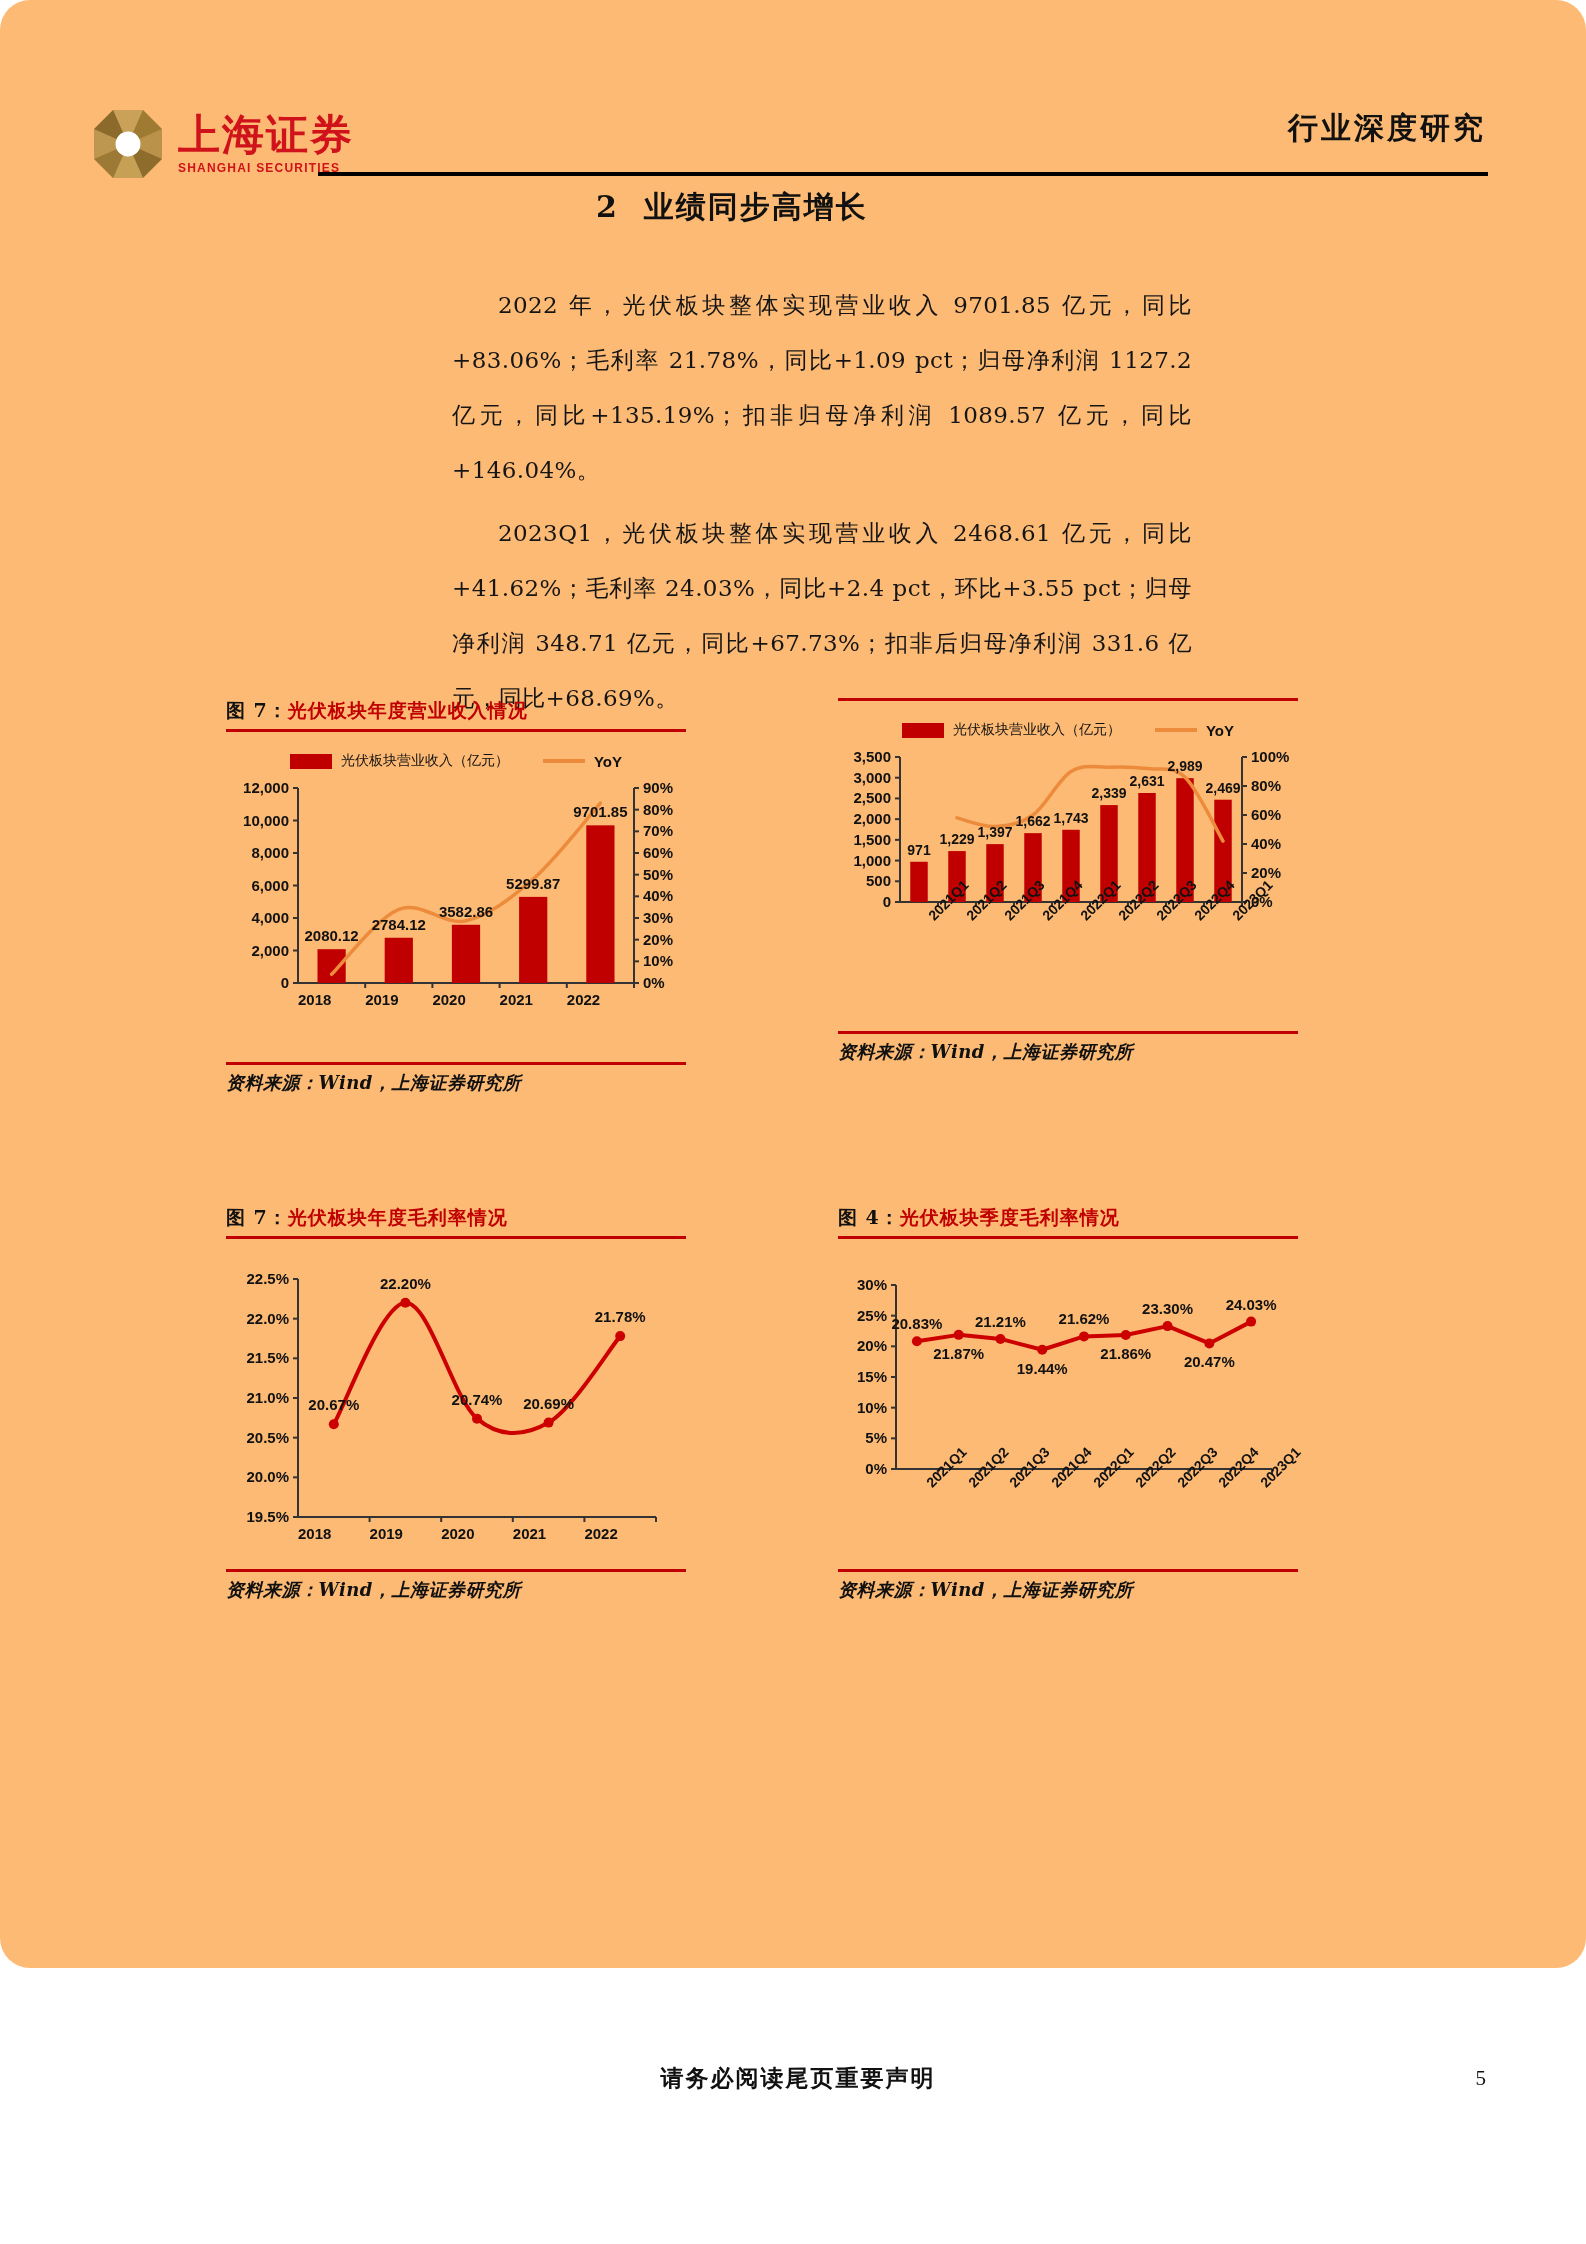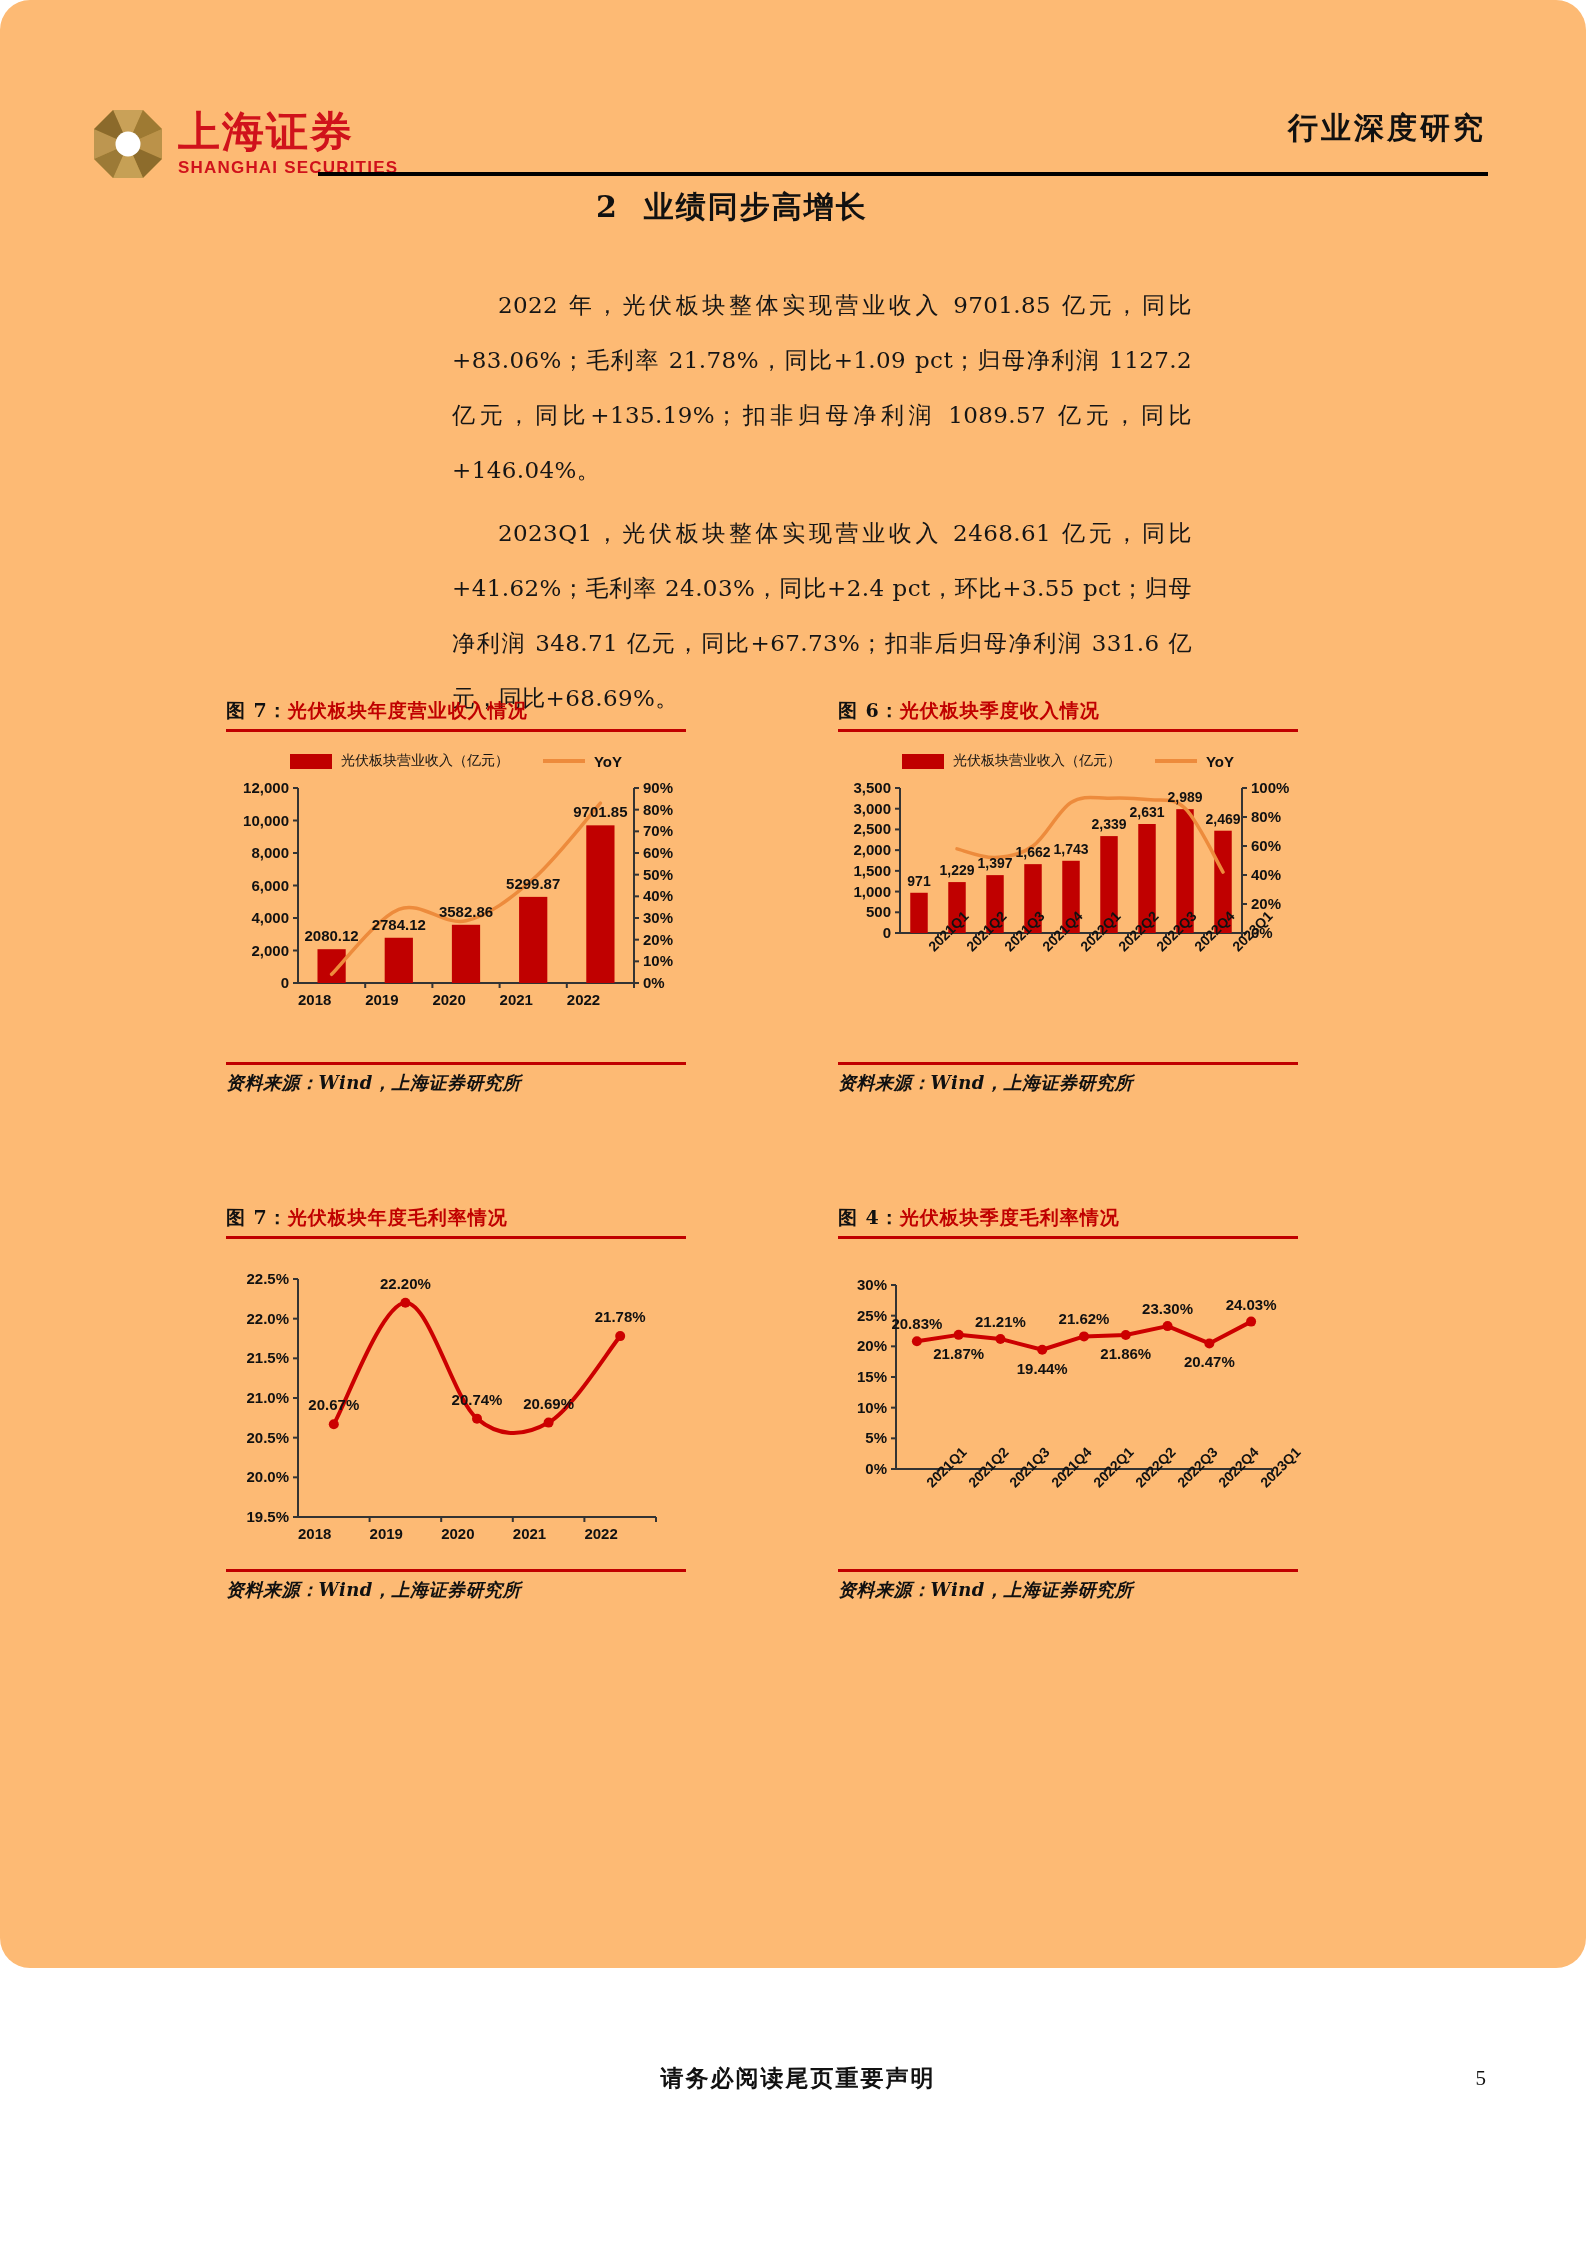"SHANGHAI SECURITIES" .logo-en { font-size: 17px -> 12px }
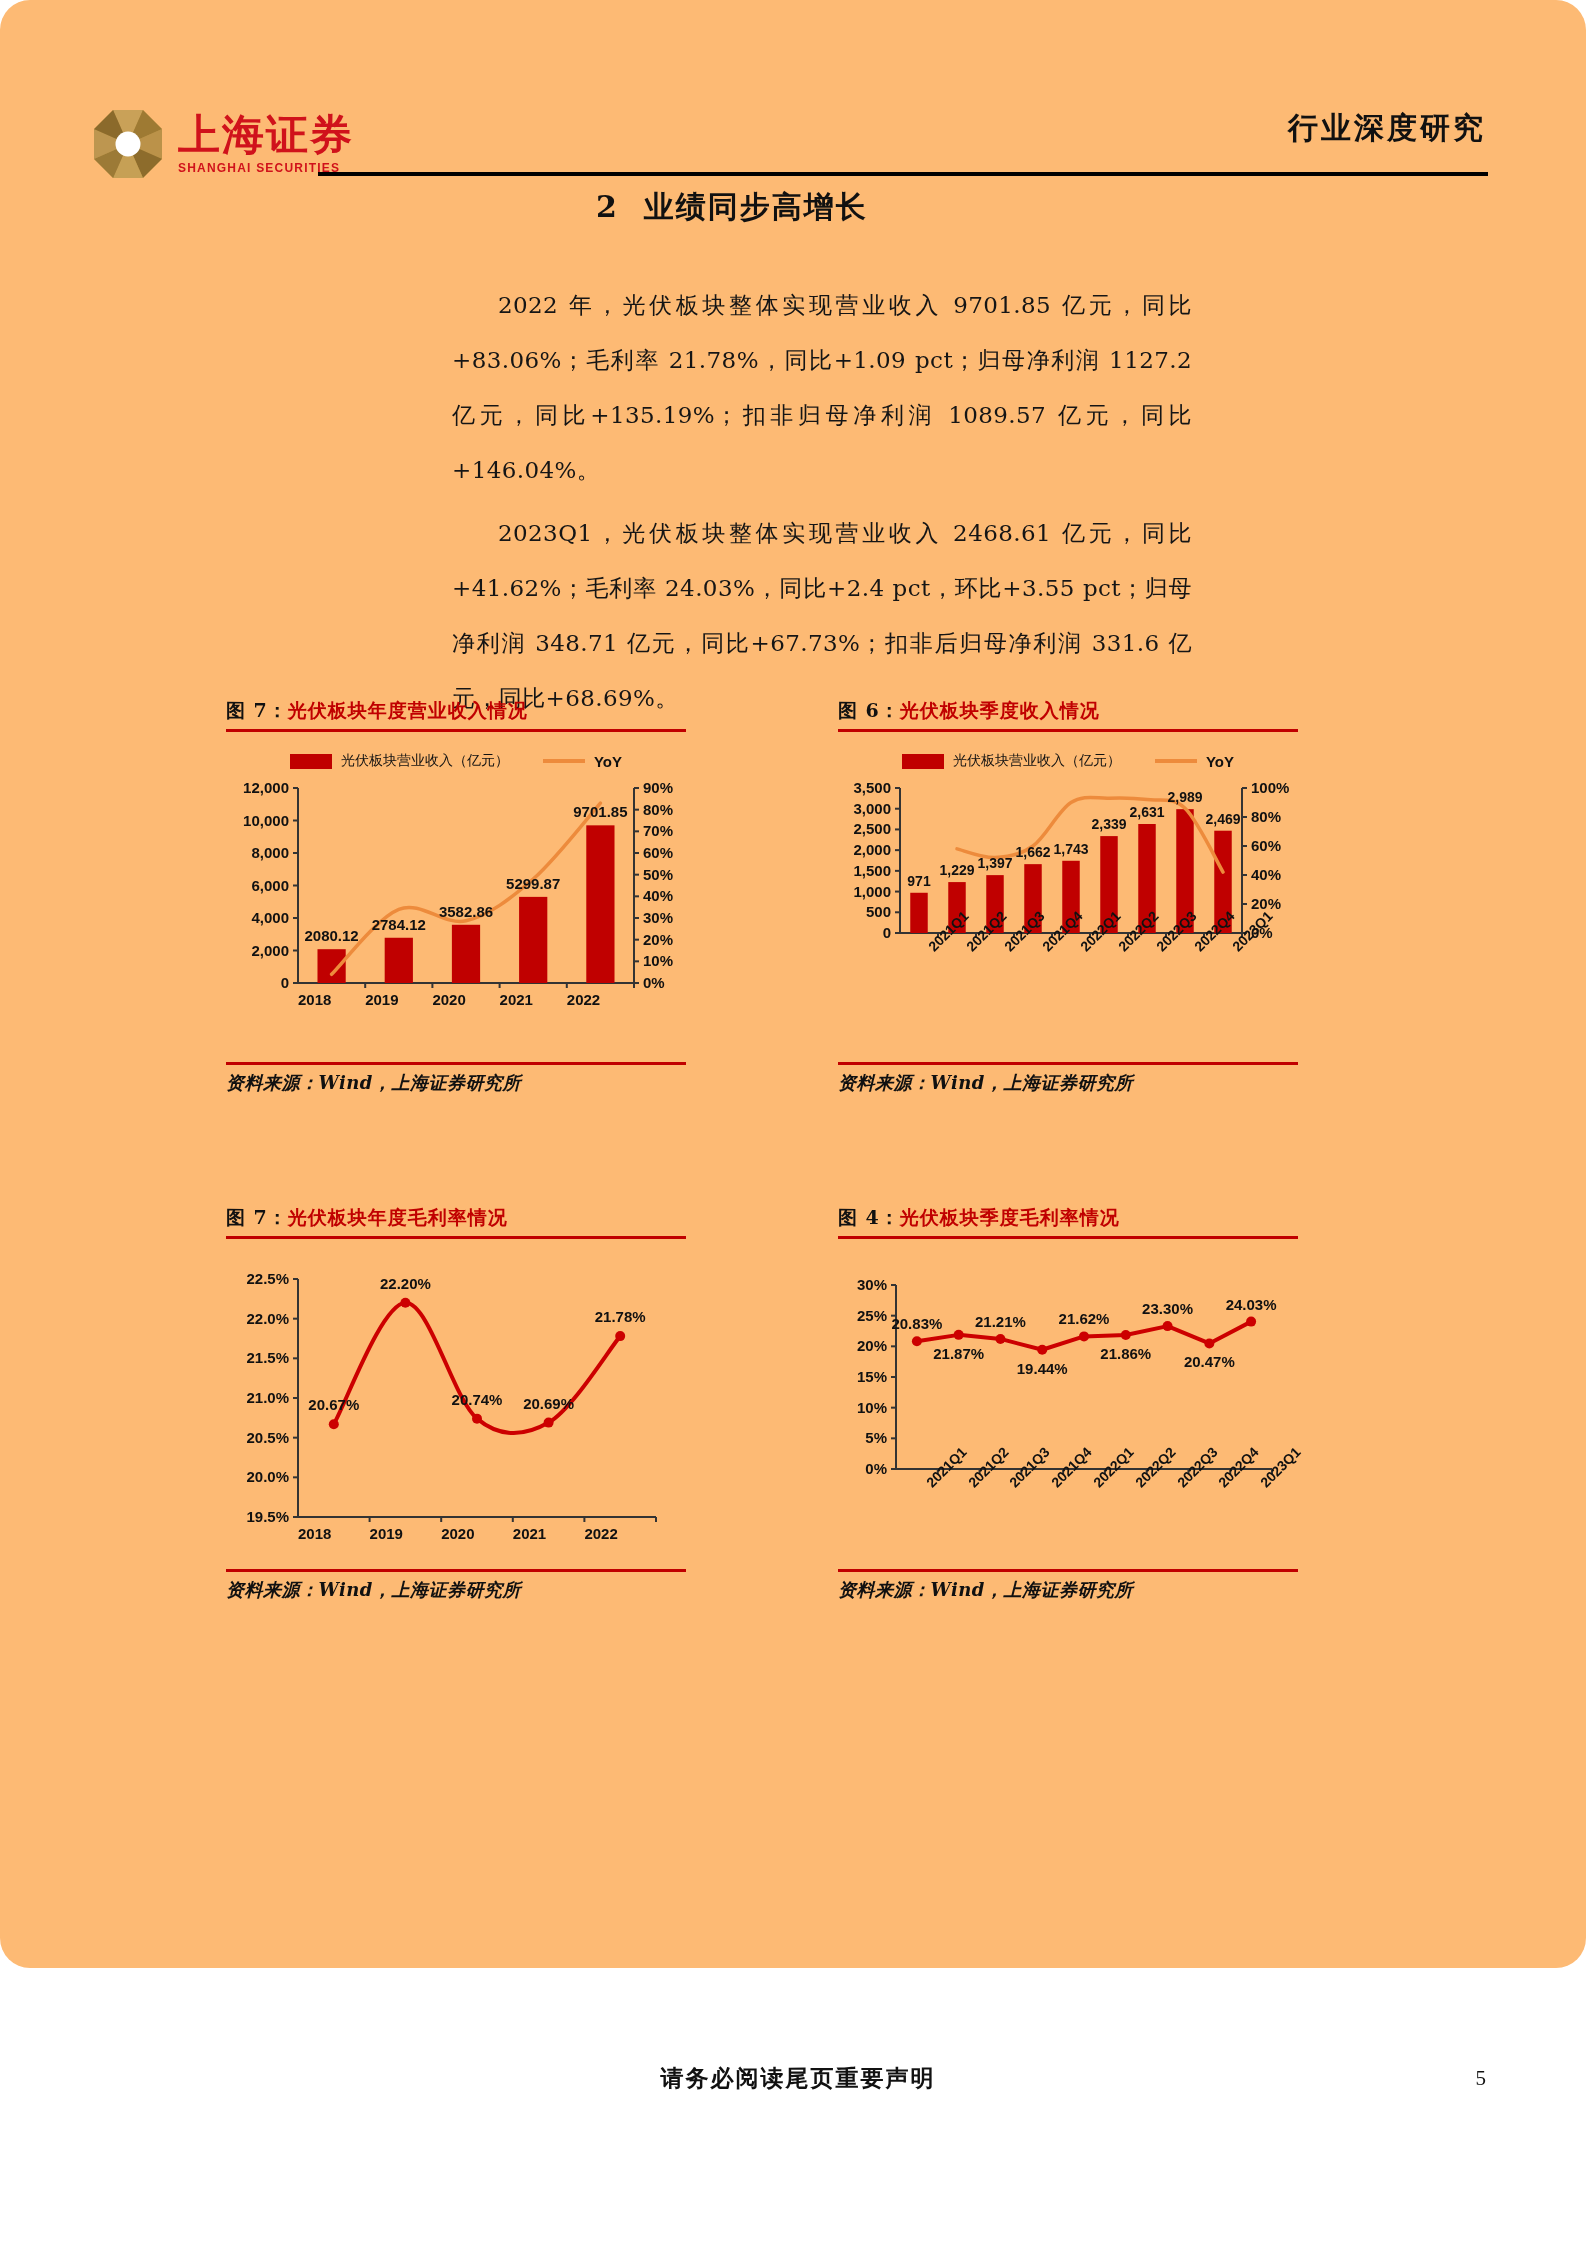"图 6：光伏板块季度收入情况" div.fig-cap { html: <div> <span>图 6：</span><span>光伏板块季度收入情况</span> </div> -> none }
